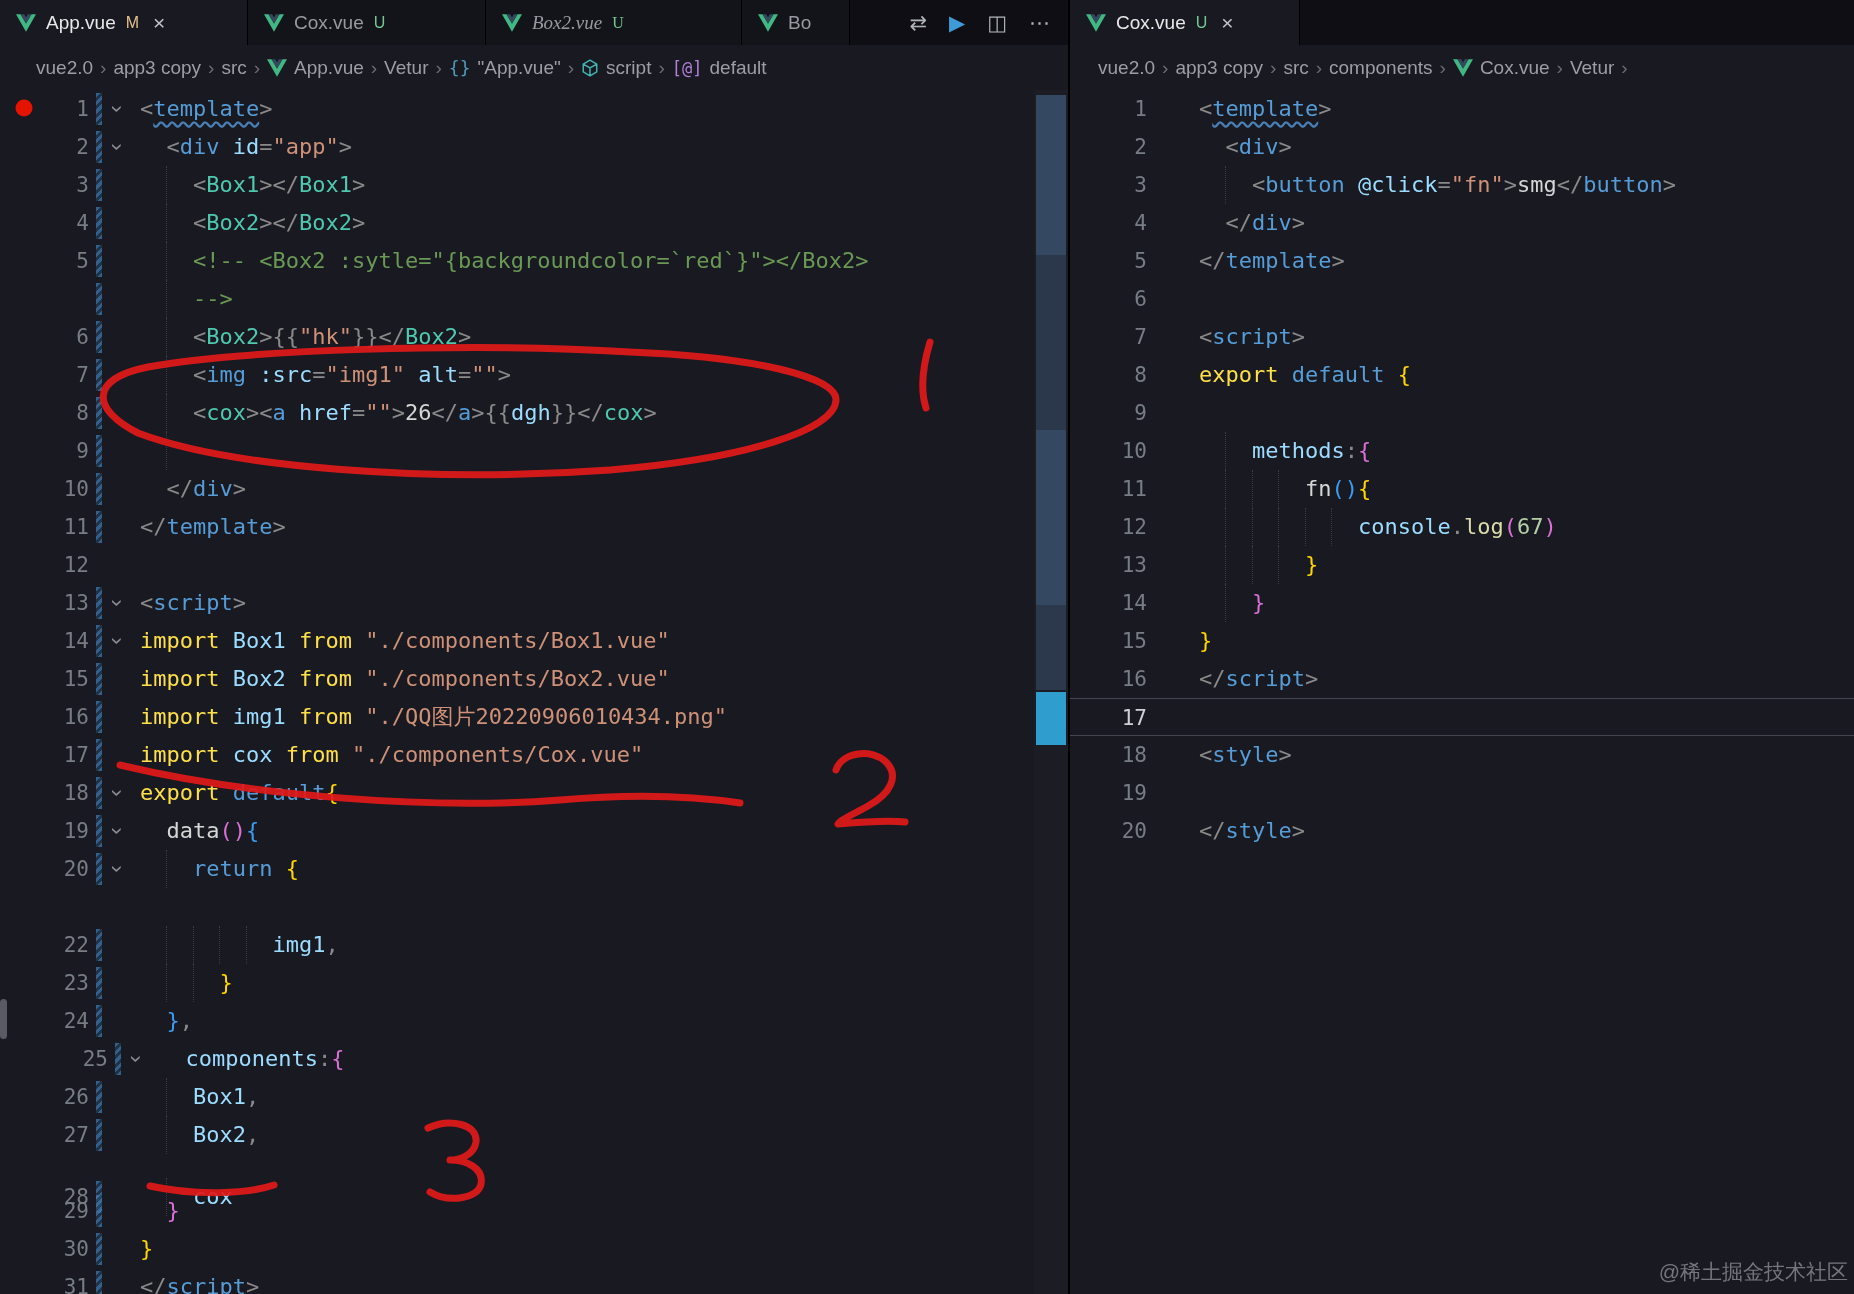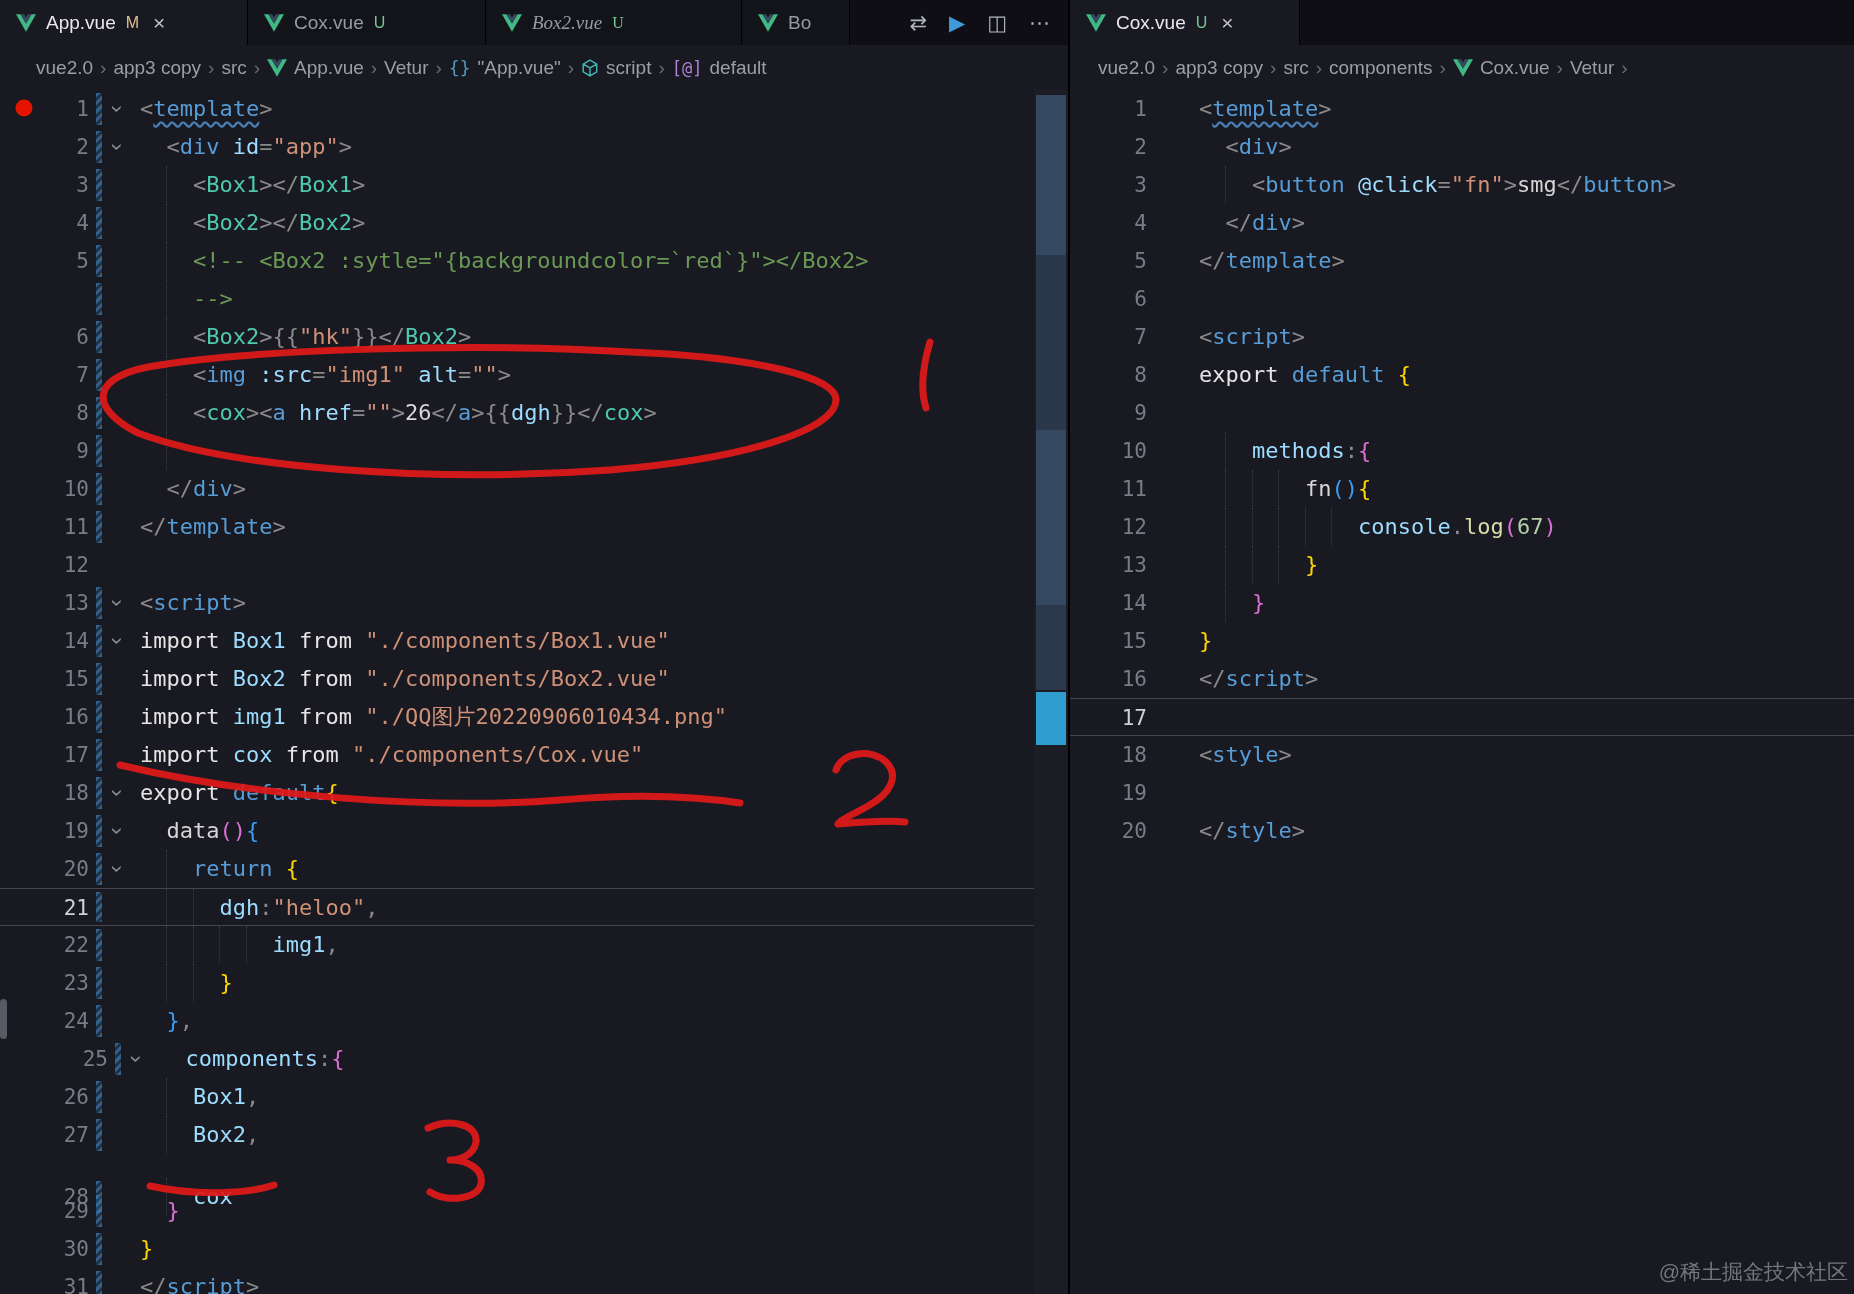"export" .tok-kw { color: #e5e5e5 -> #fde047 }
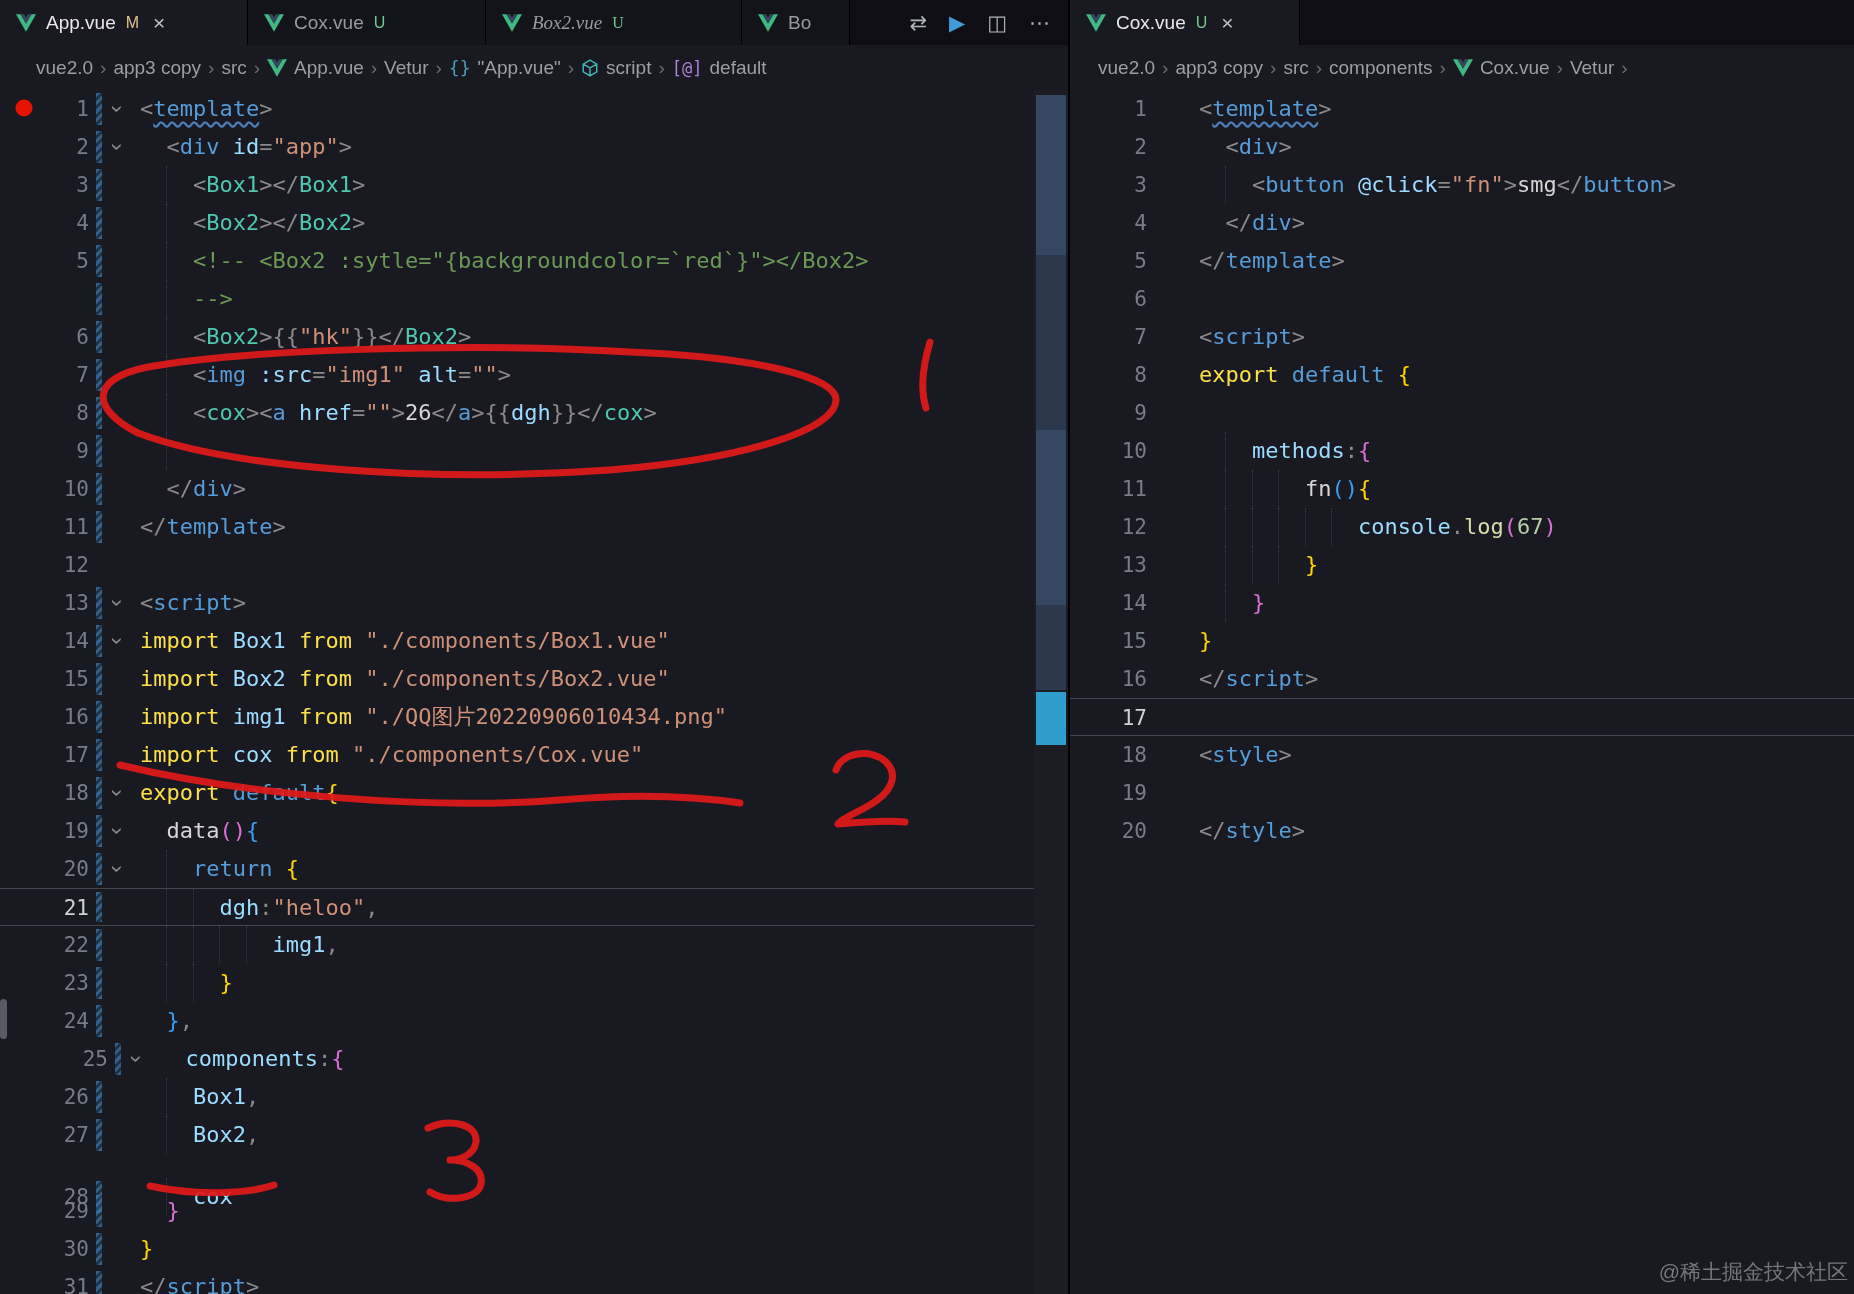"21" div.row { html: <div> <span>21</span> <span></span> <span></span> <span></span> <pre><span> dgh</span><span>:</span><span>"heloo"</span><span>,</span></pre> </div> -> none }
